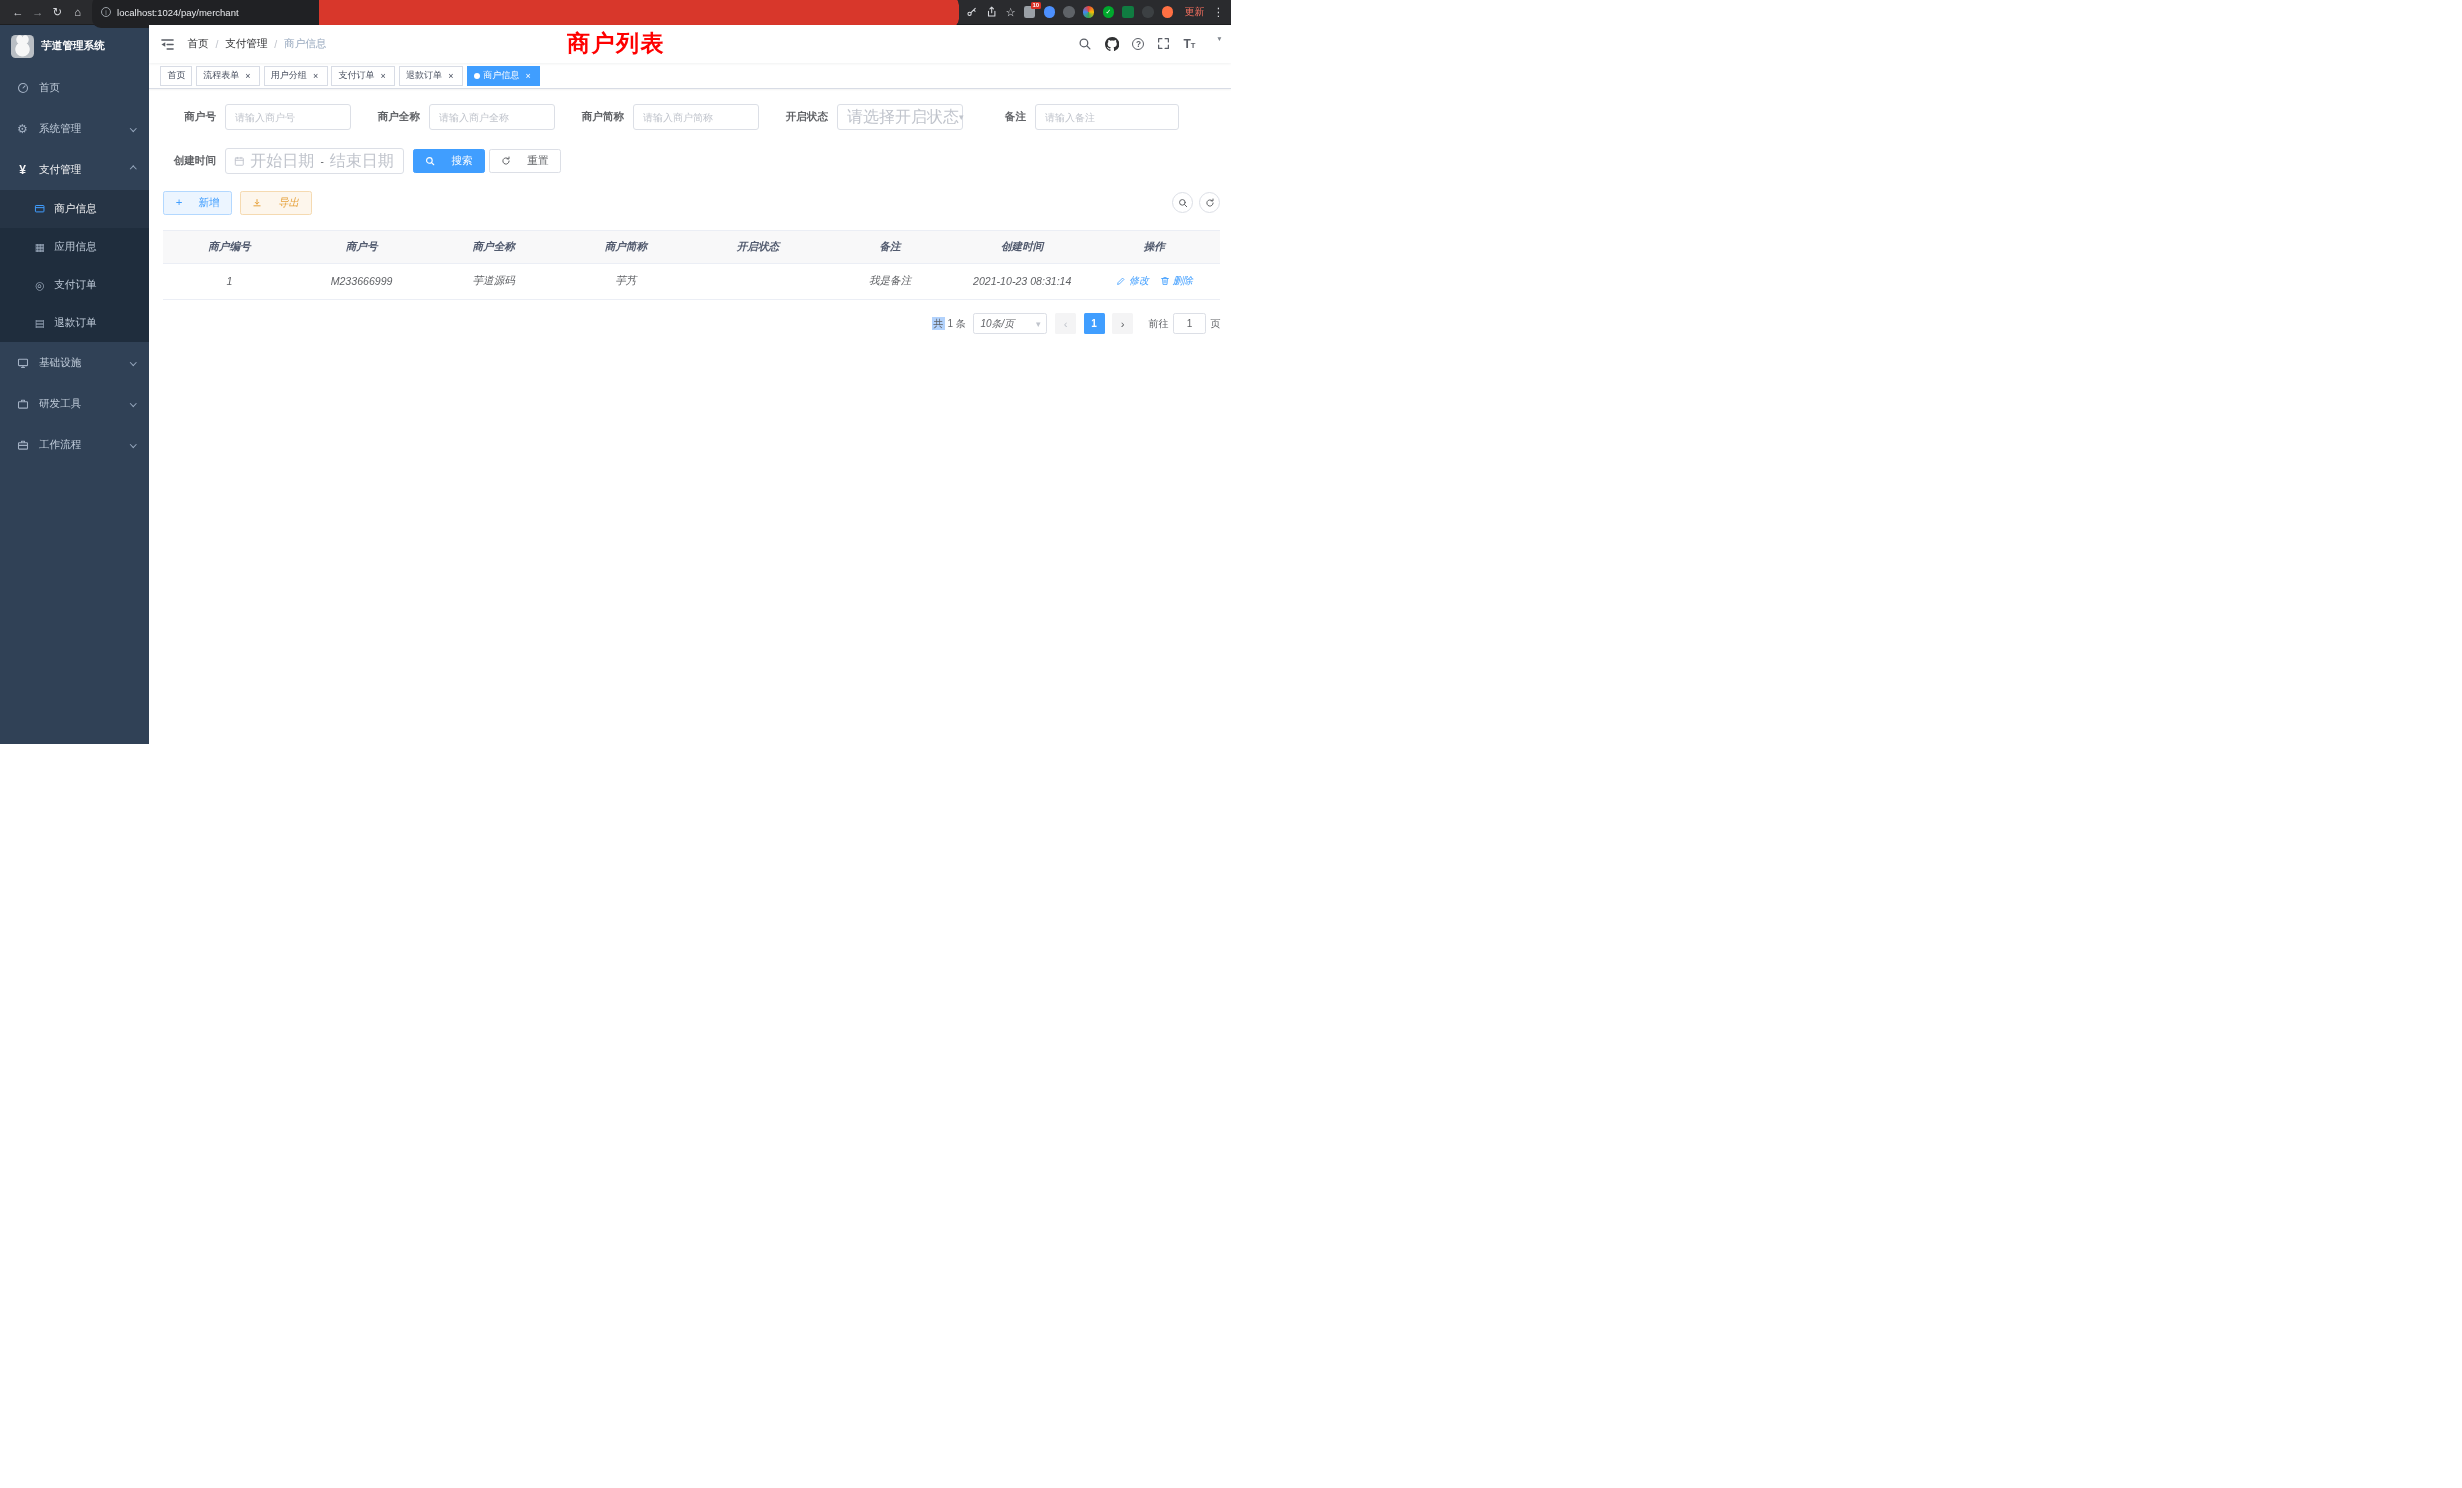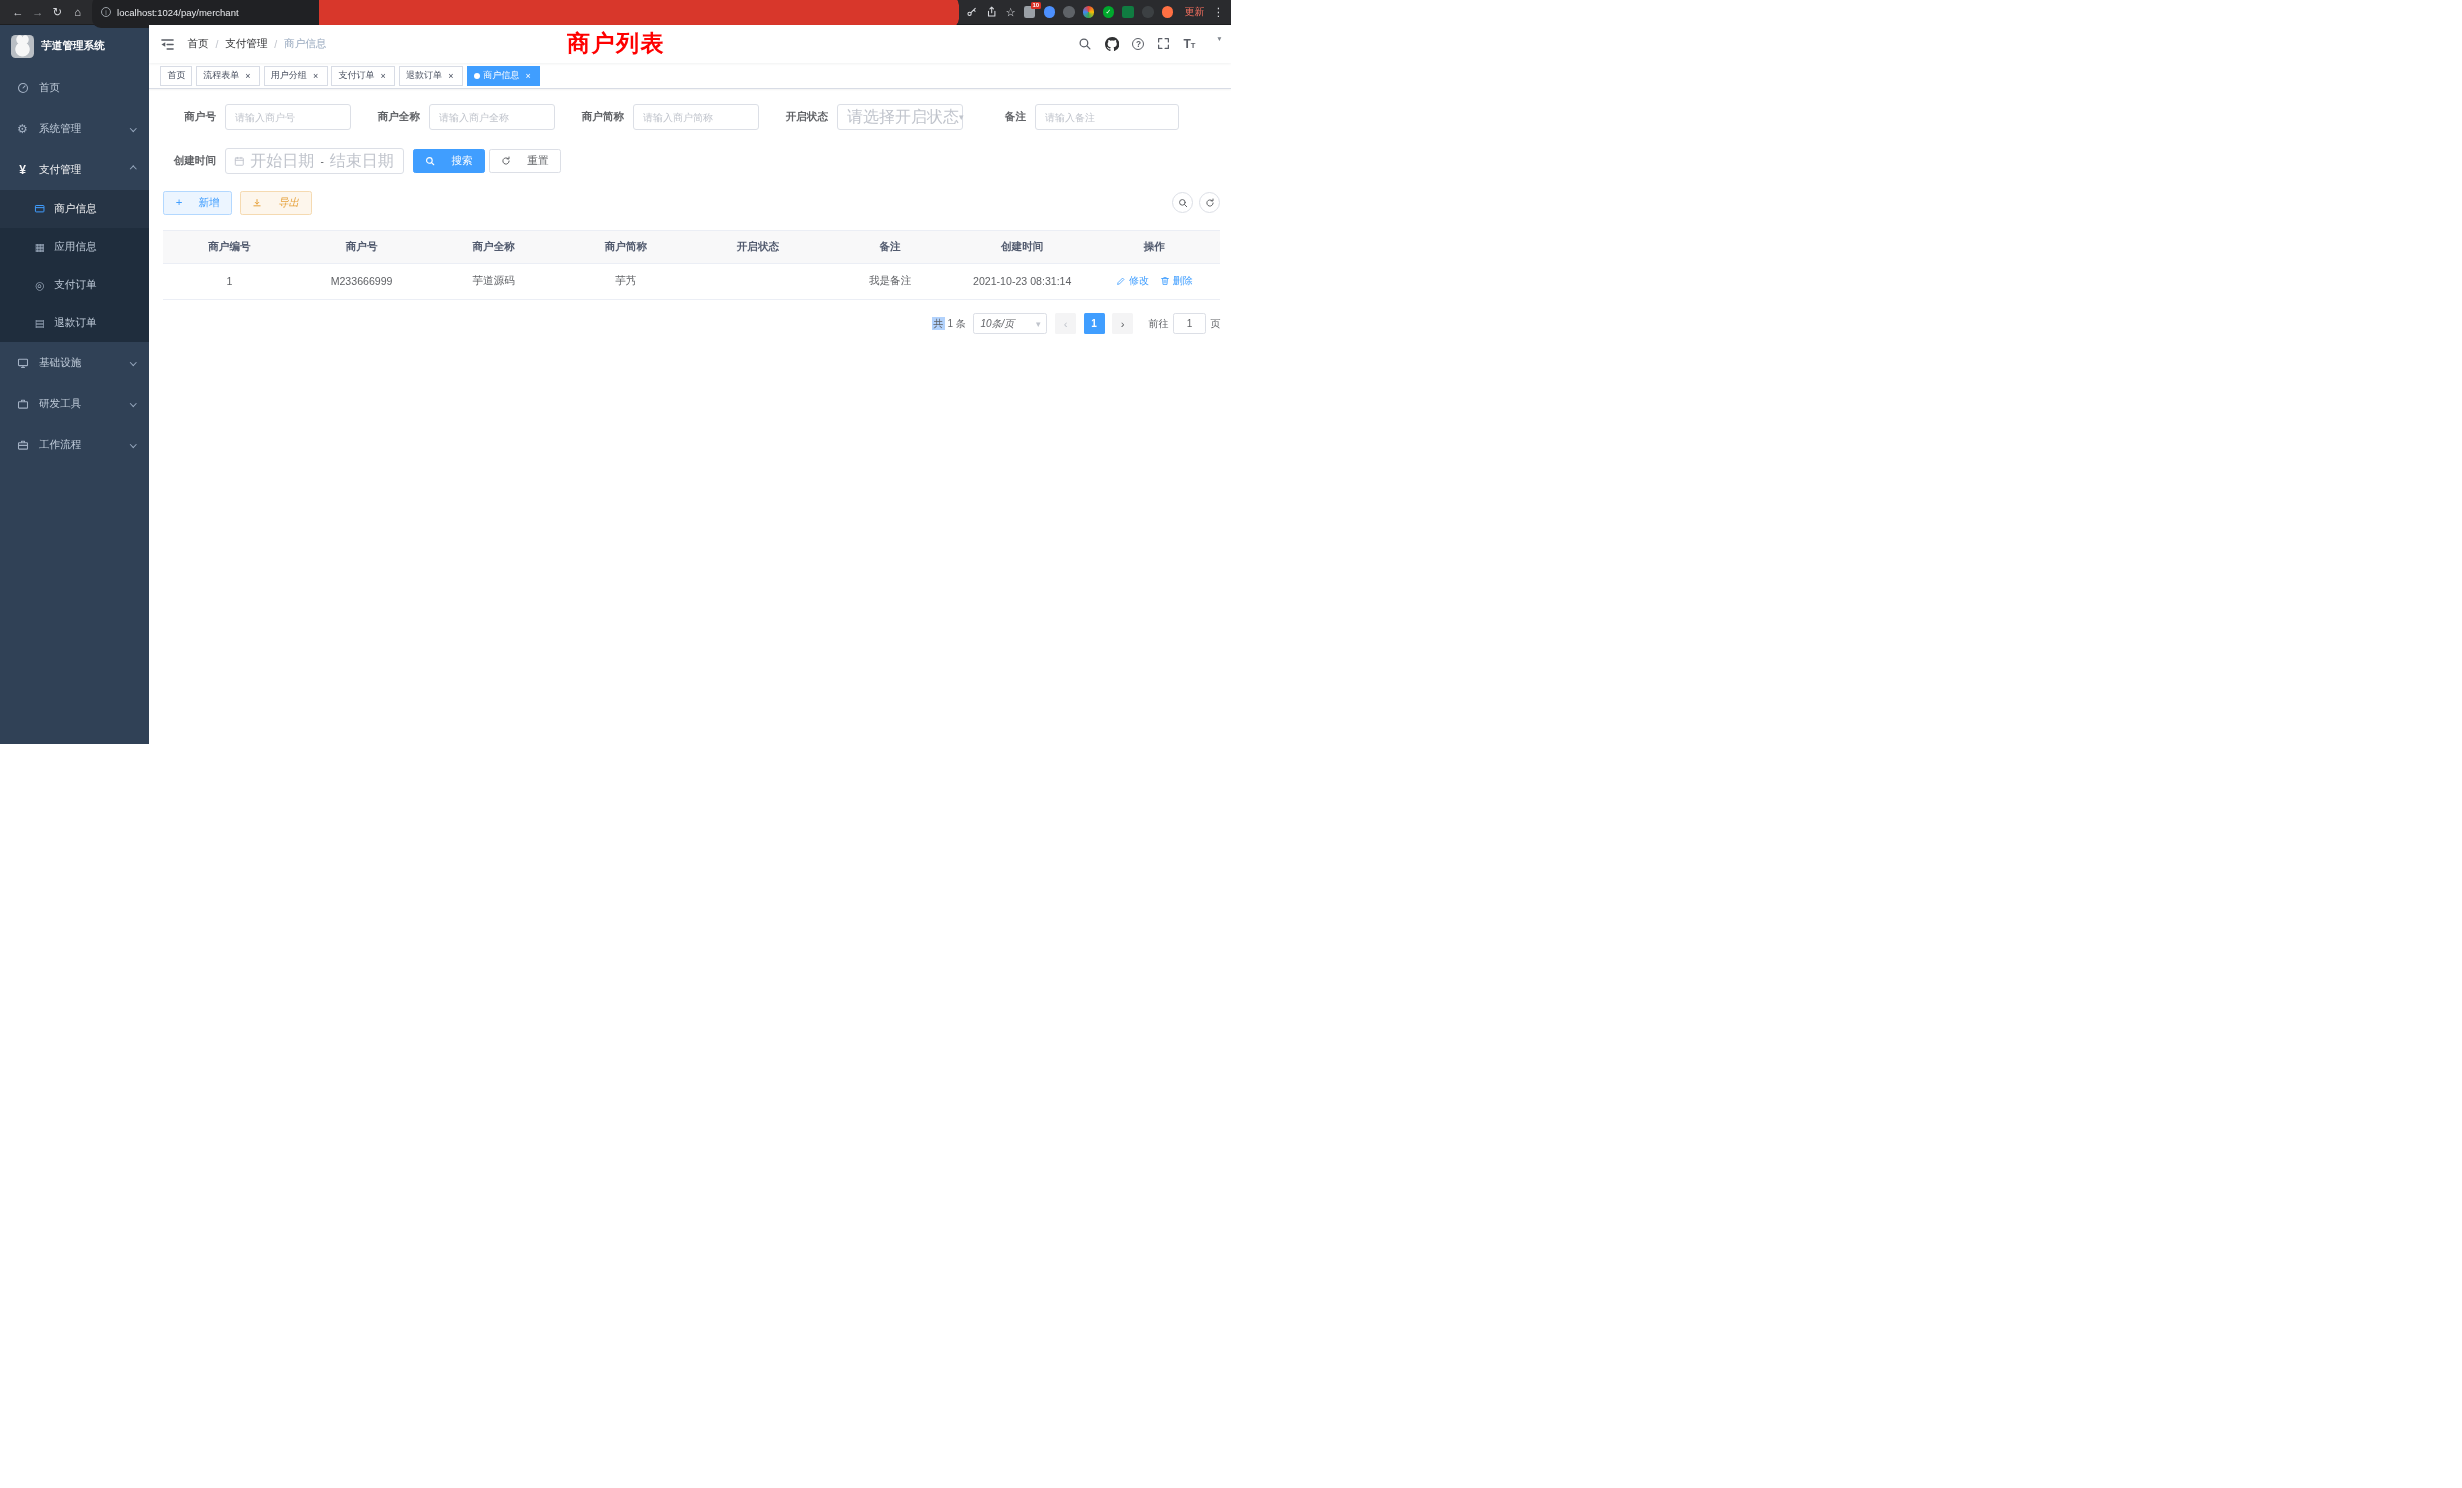"商户编号" .table { font-style: none -> italic }
